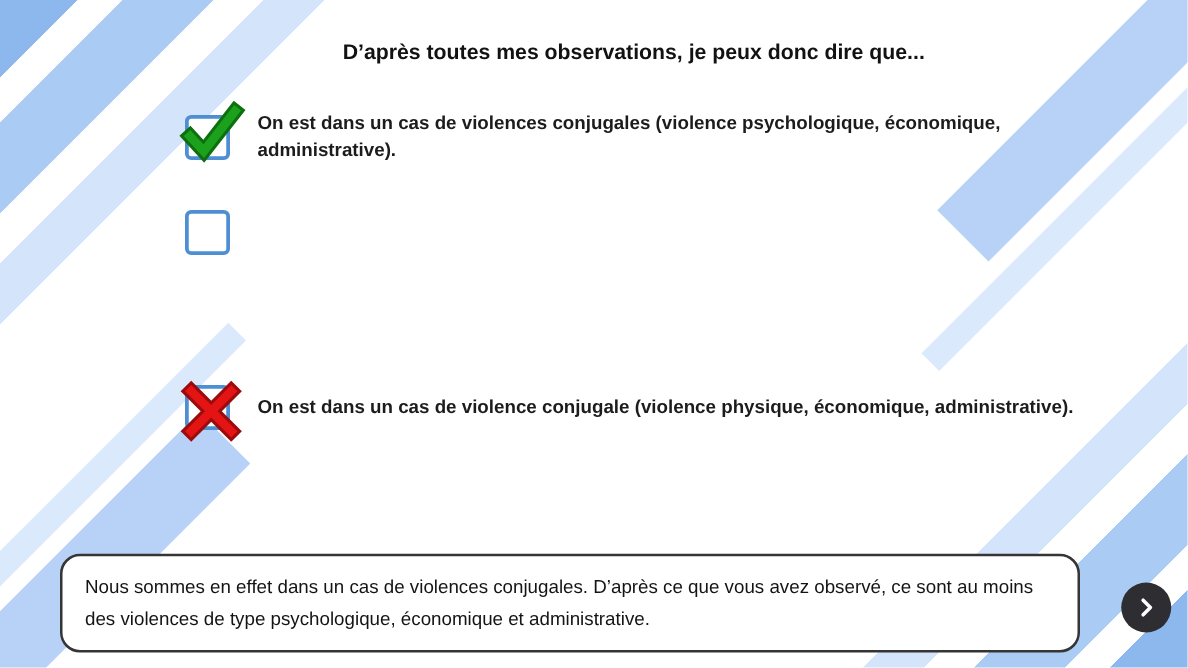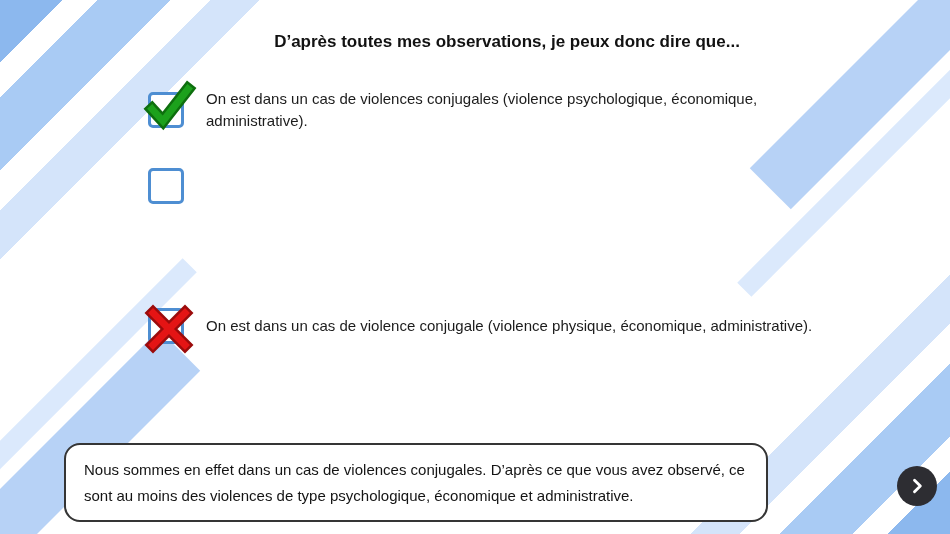"On est dans un cas" .option-label { font-weight: 400 -> 700 }
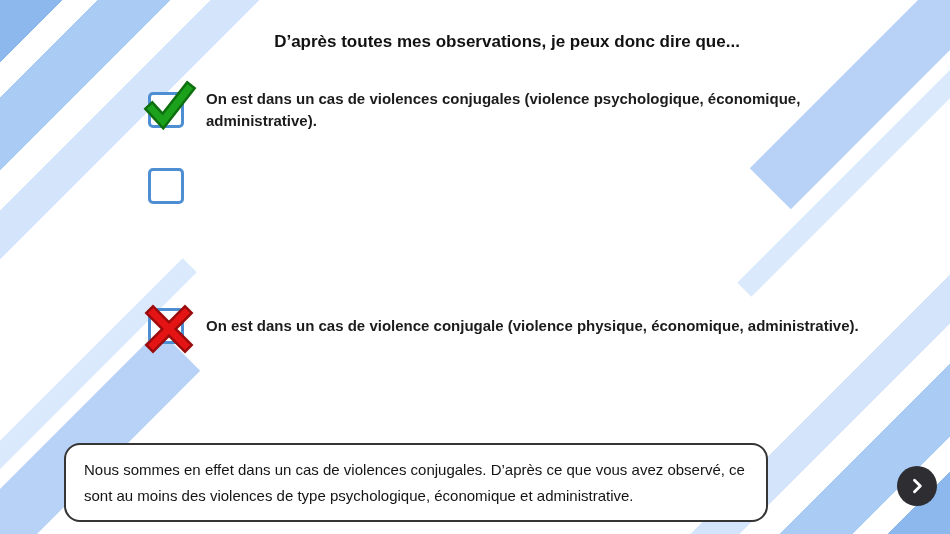"Nous sommes en effet dans" .feedback-box { left: 64px -> 48px; width: 704px -> 816px }
